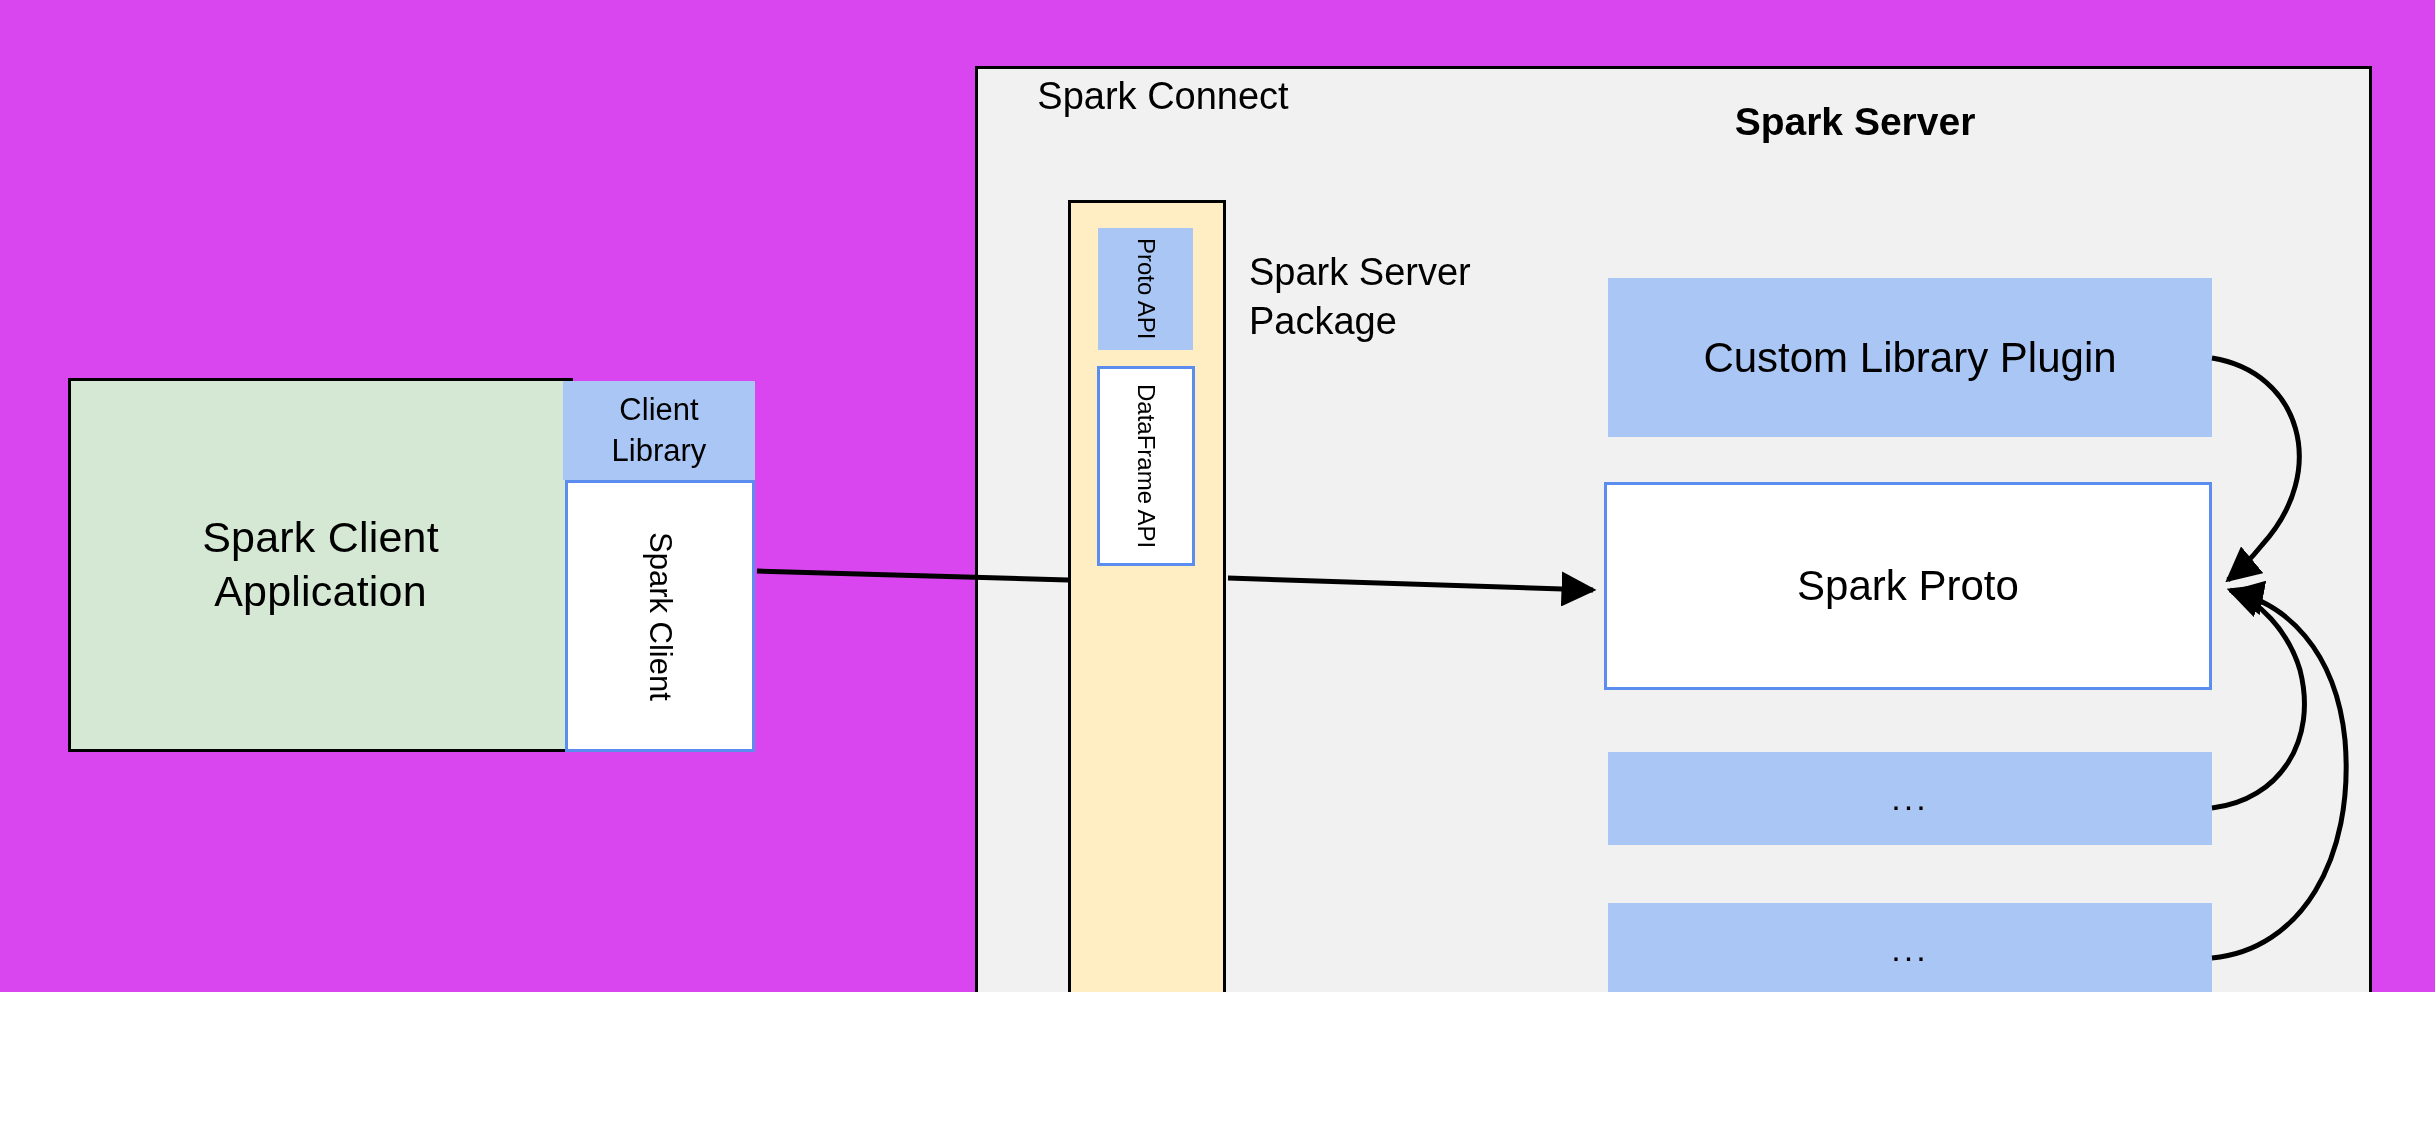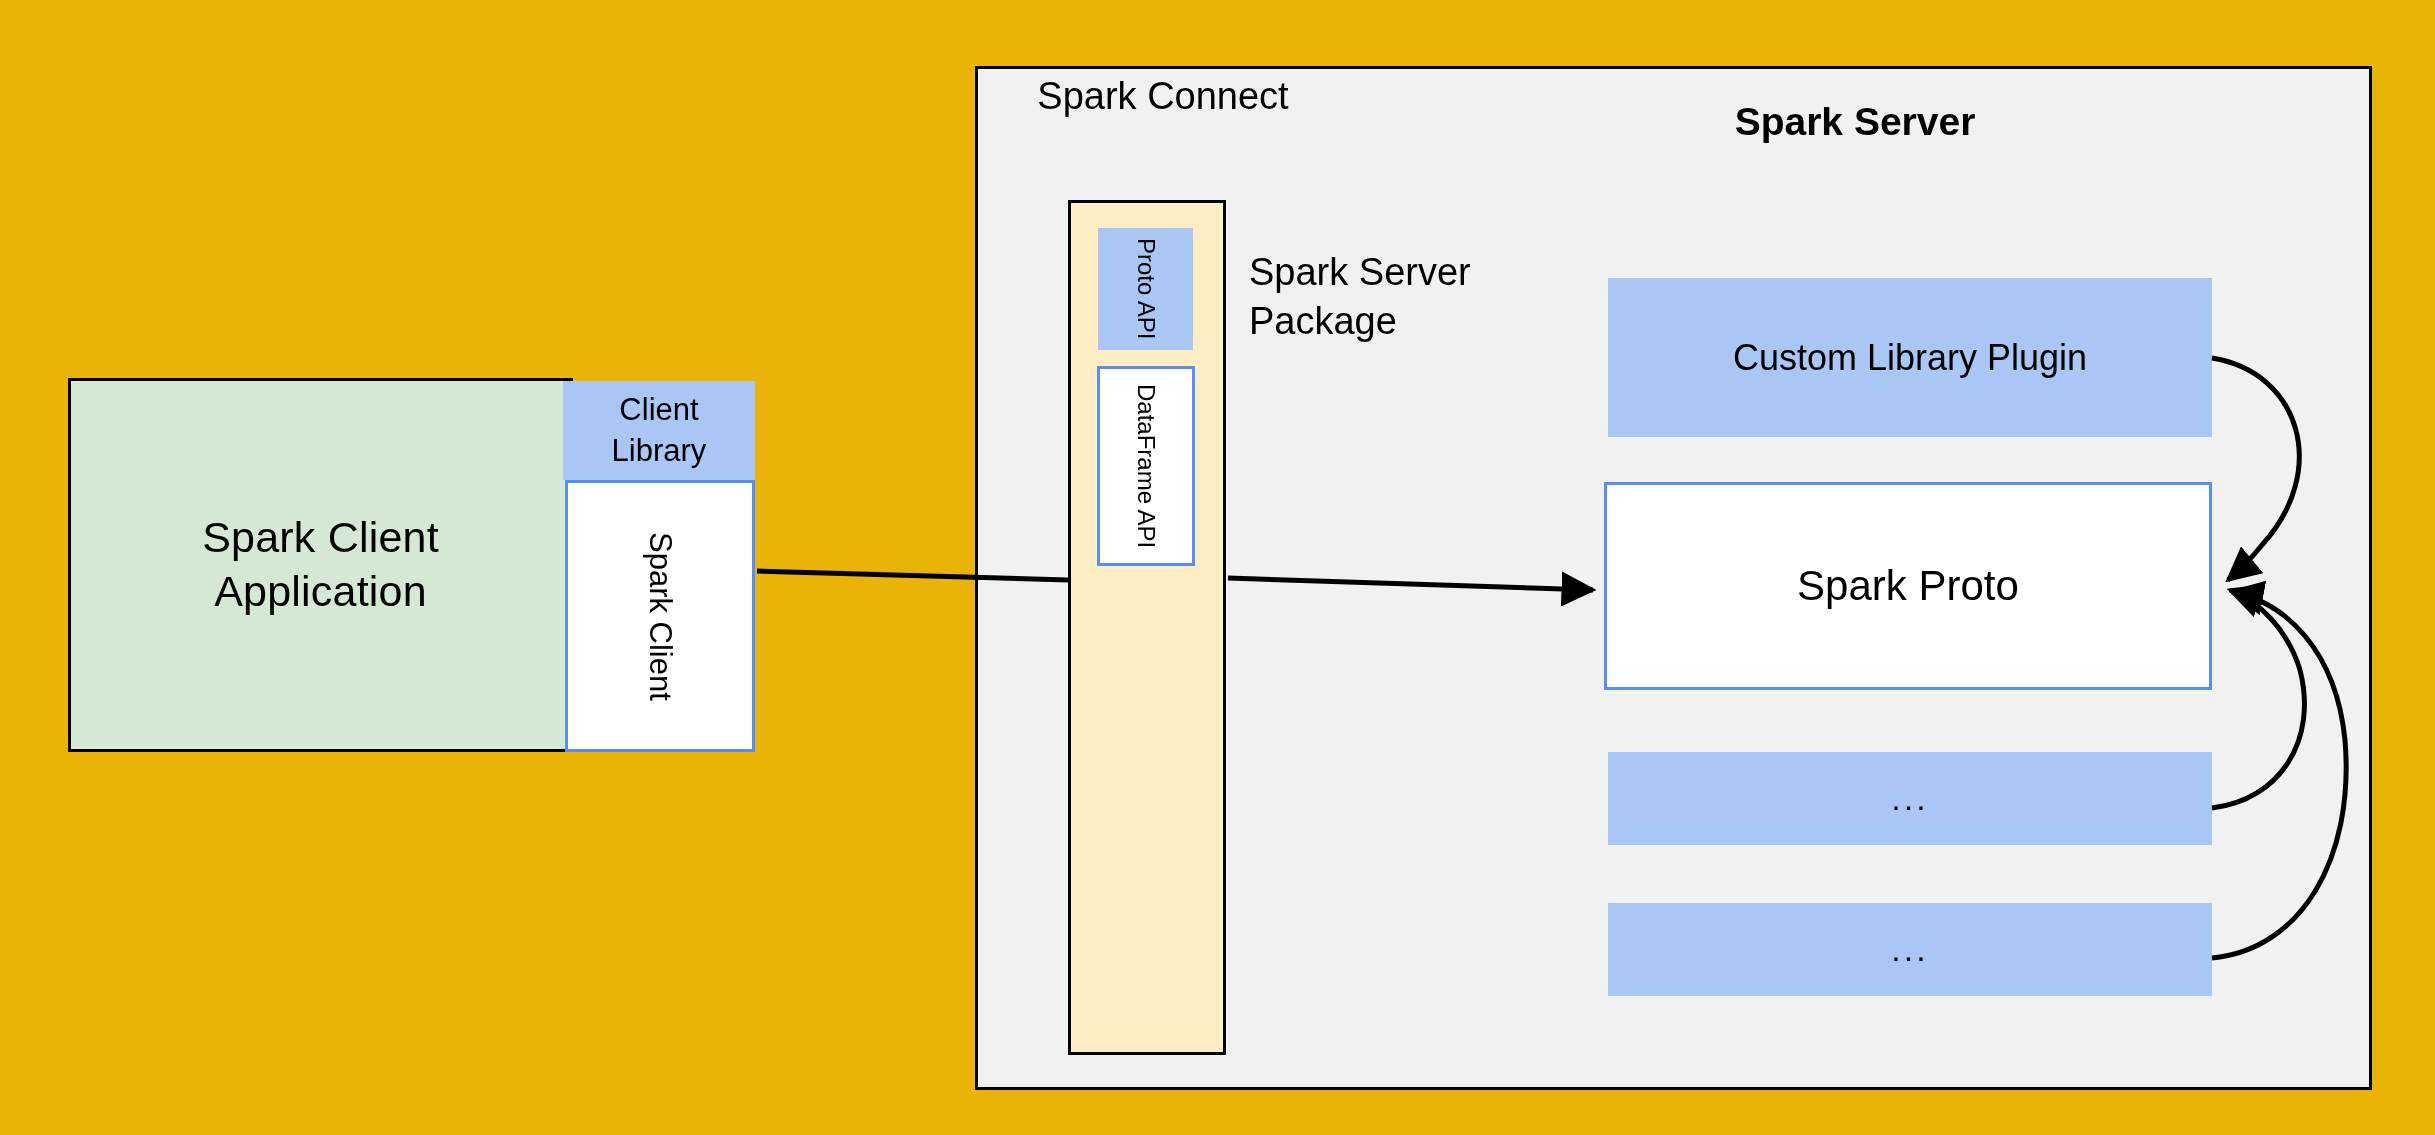"Spark Connect" #canvas { background: #eab308 -> #d946ef; height: 1135px -> 992px }
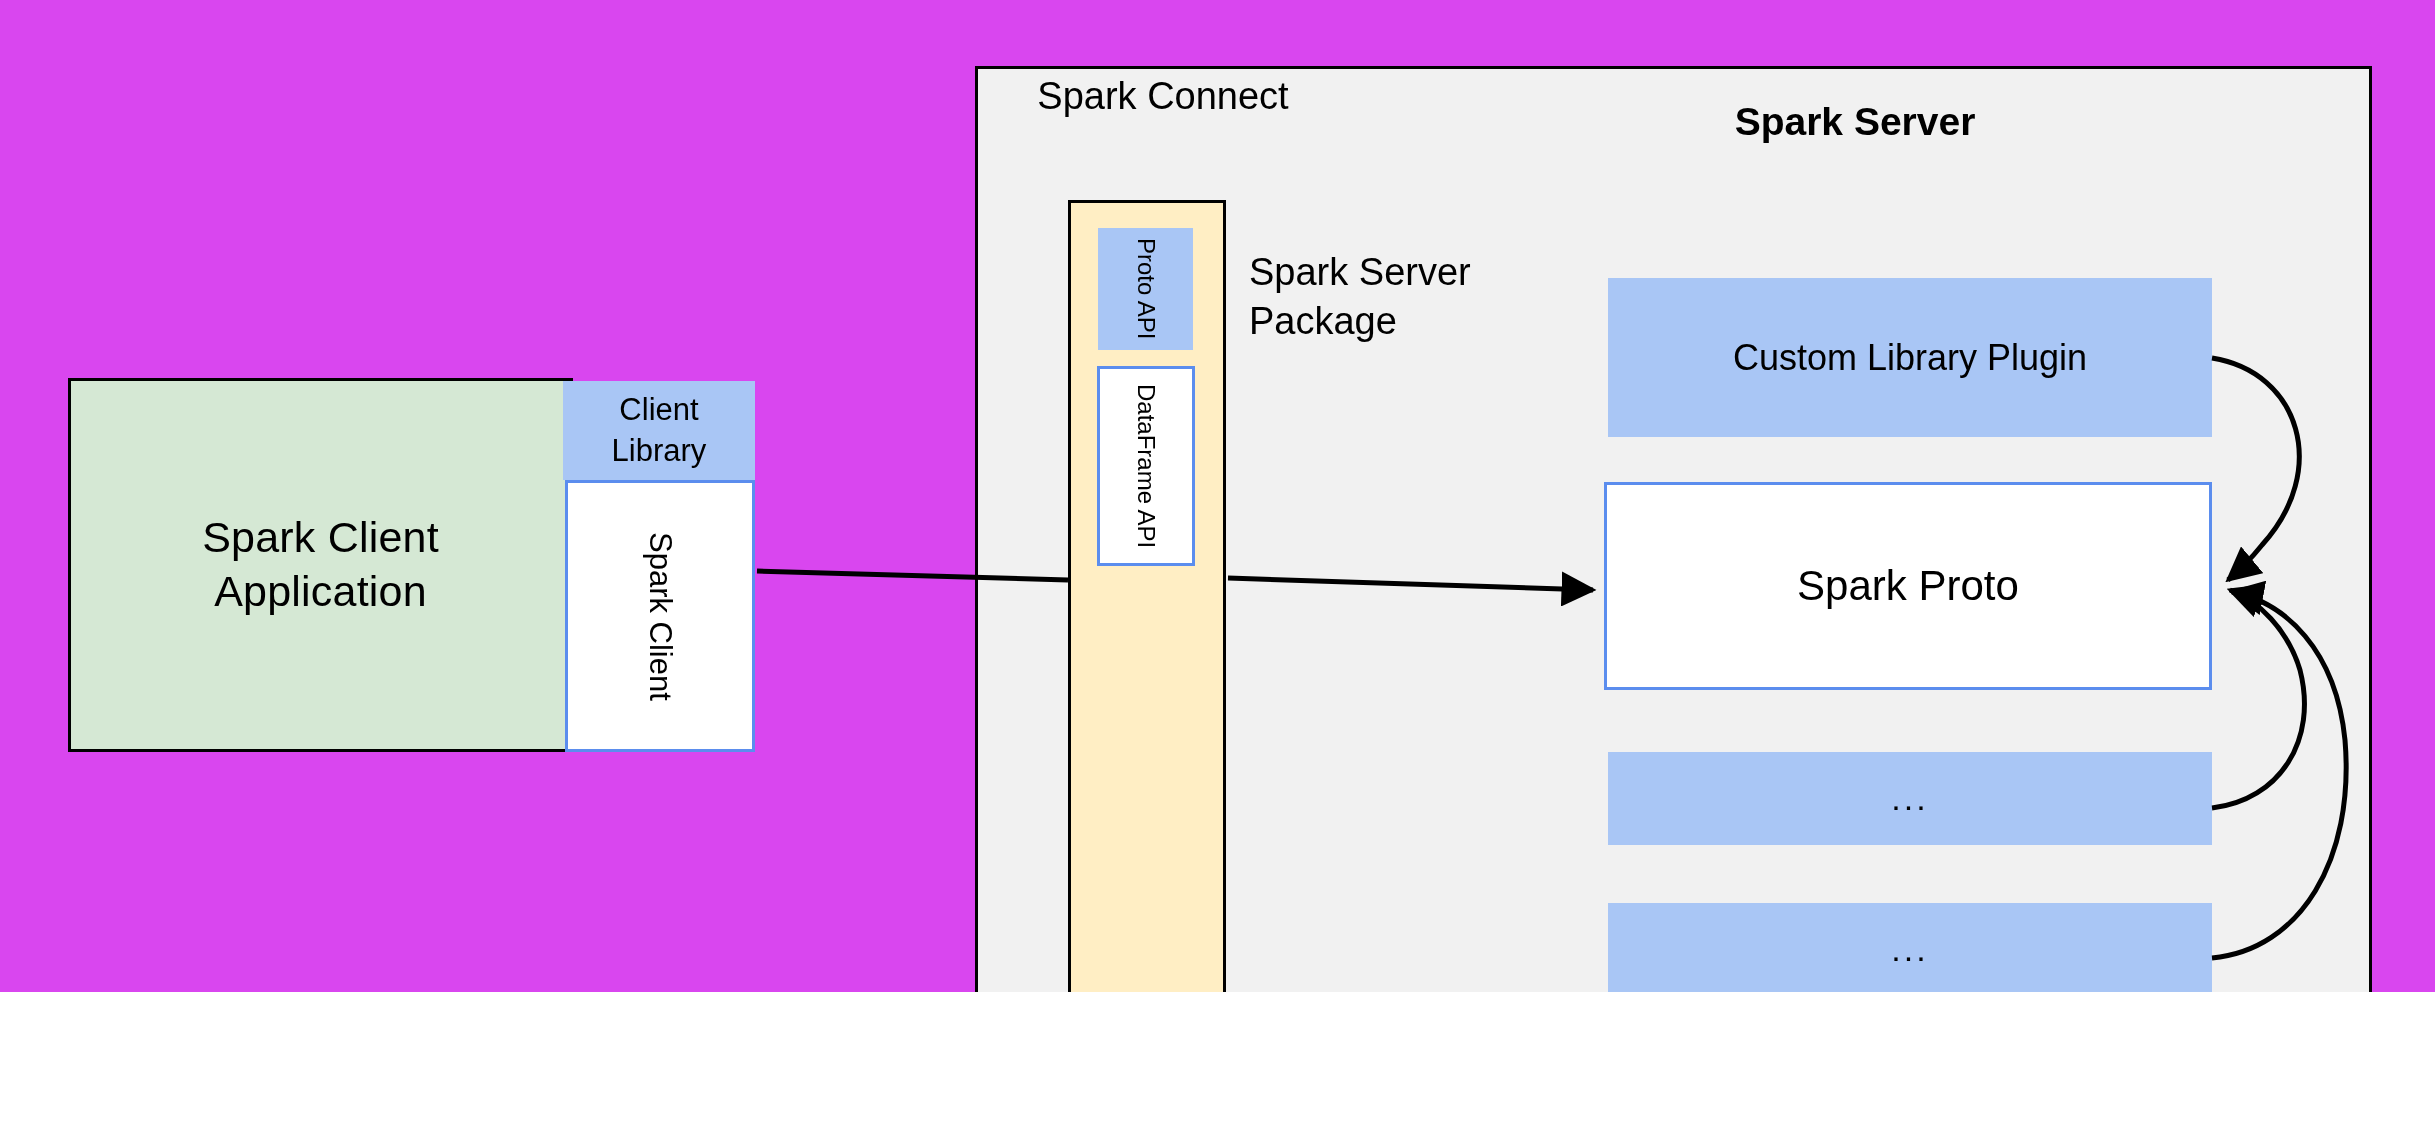"Custom Library Plugin" #custom-library-plugin { font-size: 36px -> 42px }
